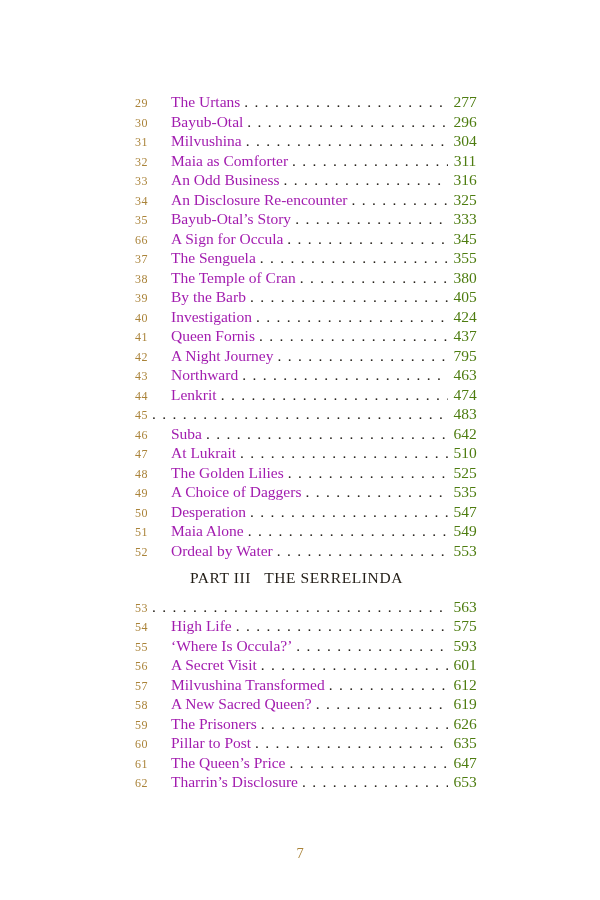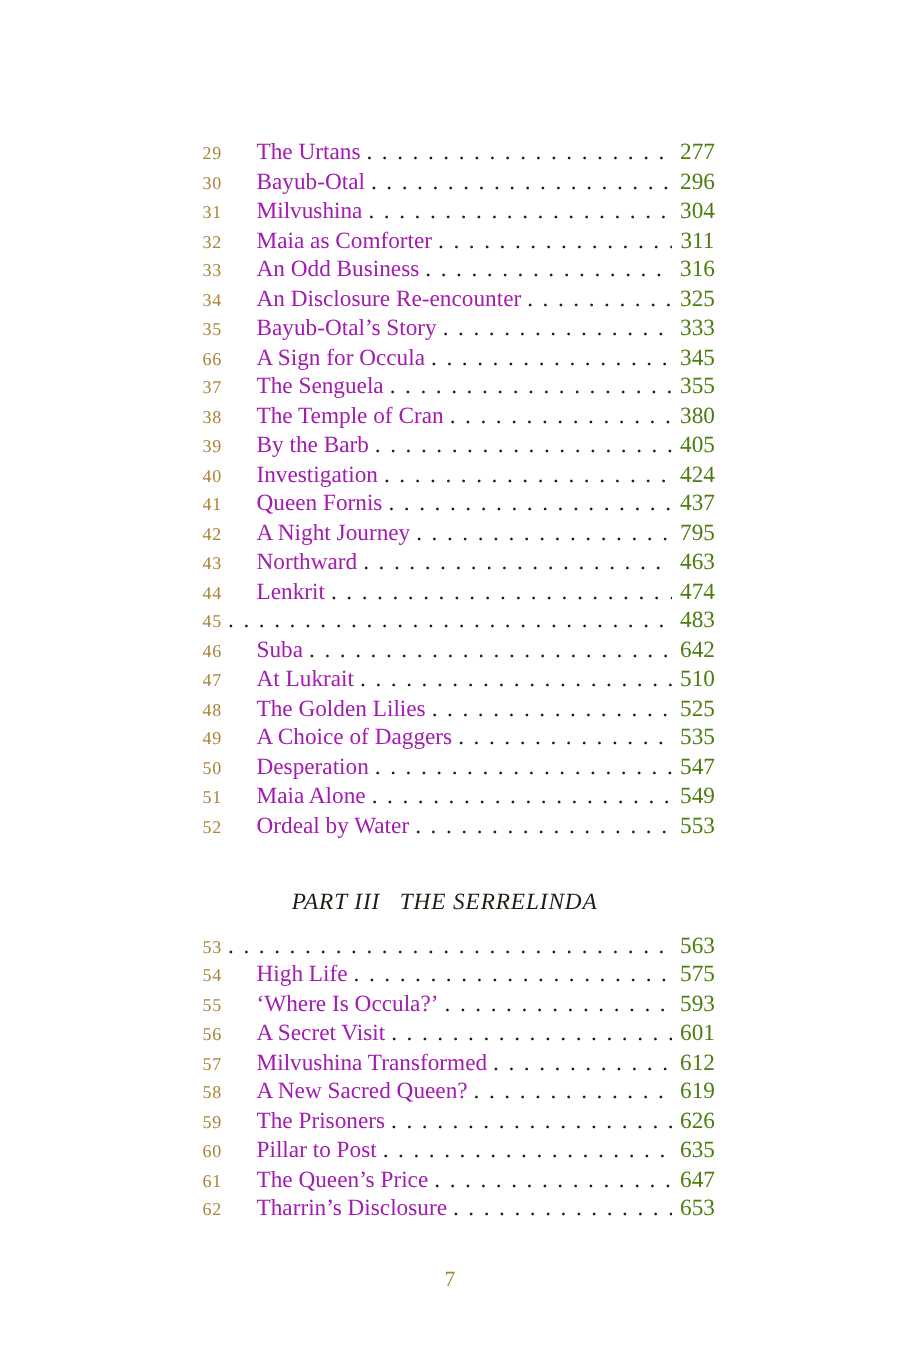"PART III THE SERRELINDA" .part-heading { font-style: italic -> none; margin-top: 32px -> 8px }
